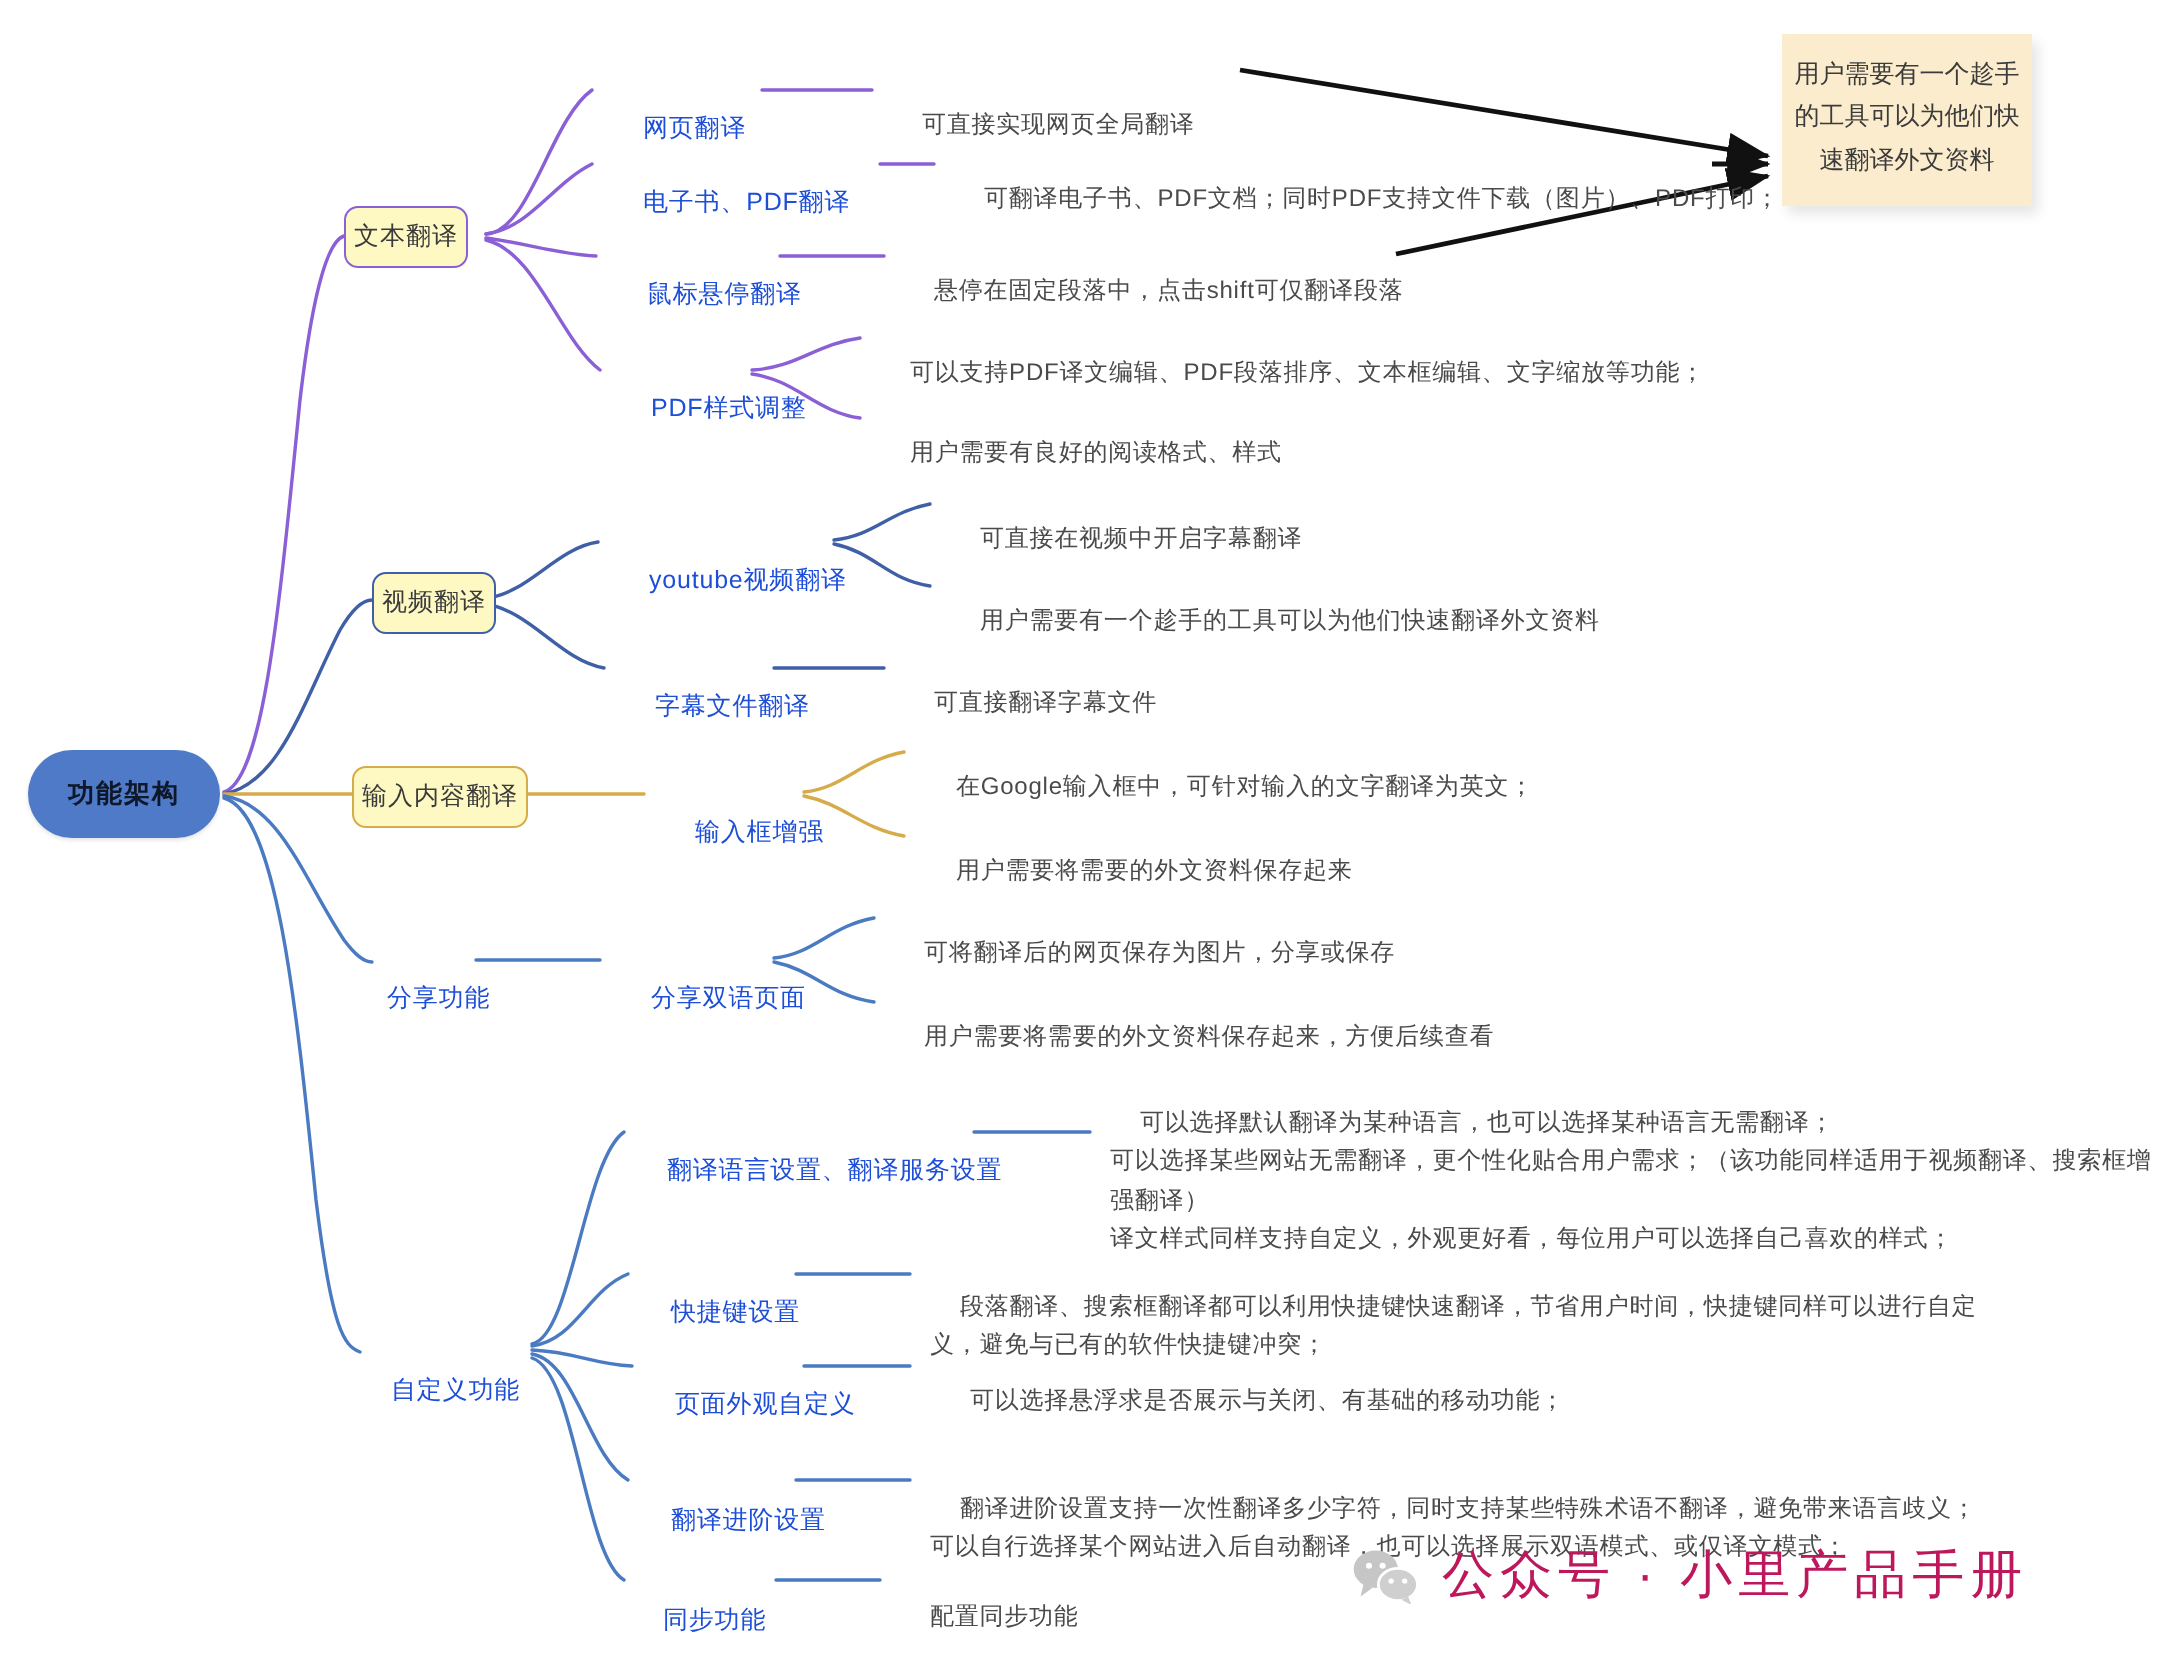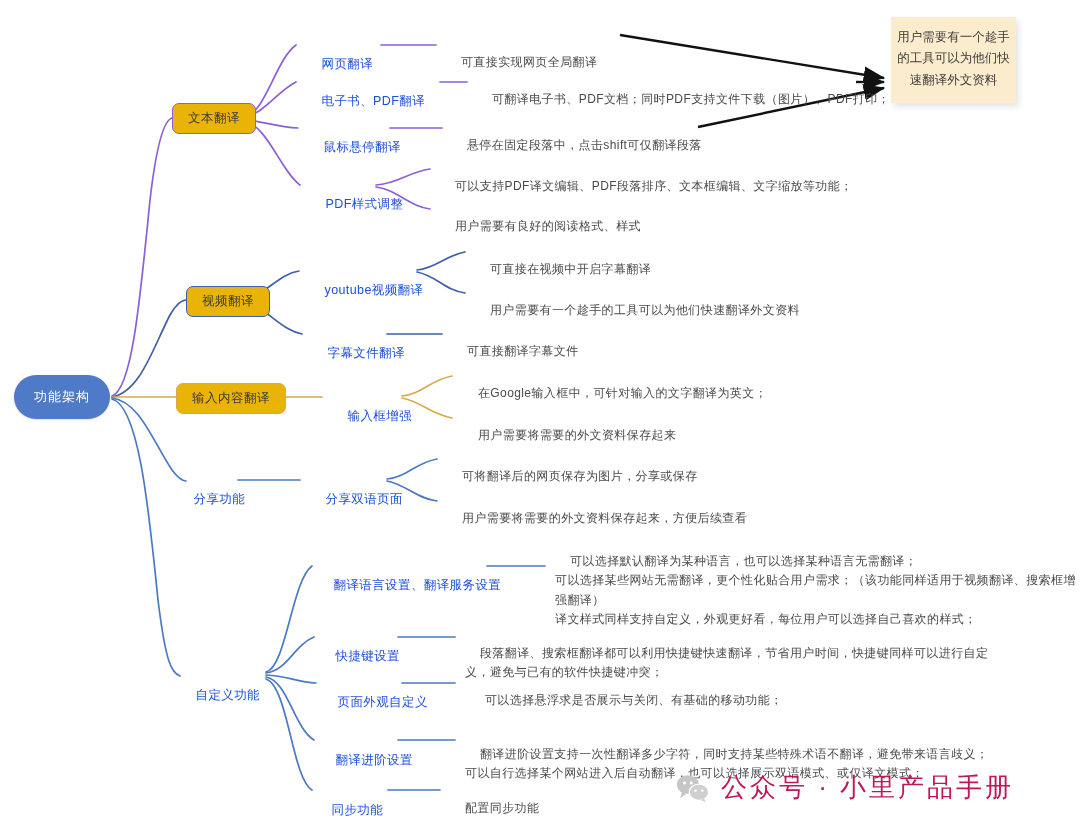"文本翻译" .boxnode { background: #eab308 -> #fef9c3; padding: 5px 15px 6px -> 5px 4px 6px }
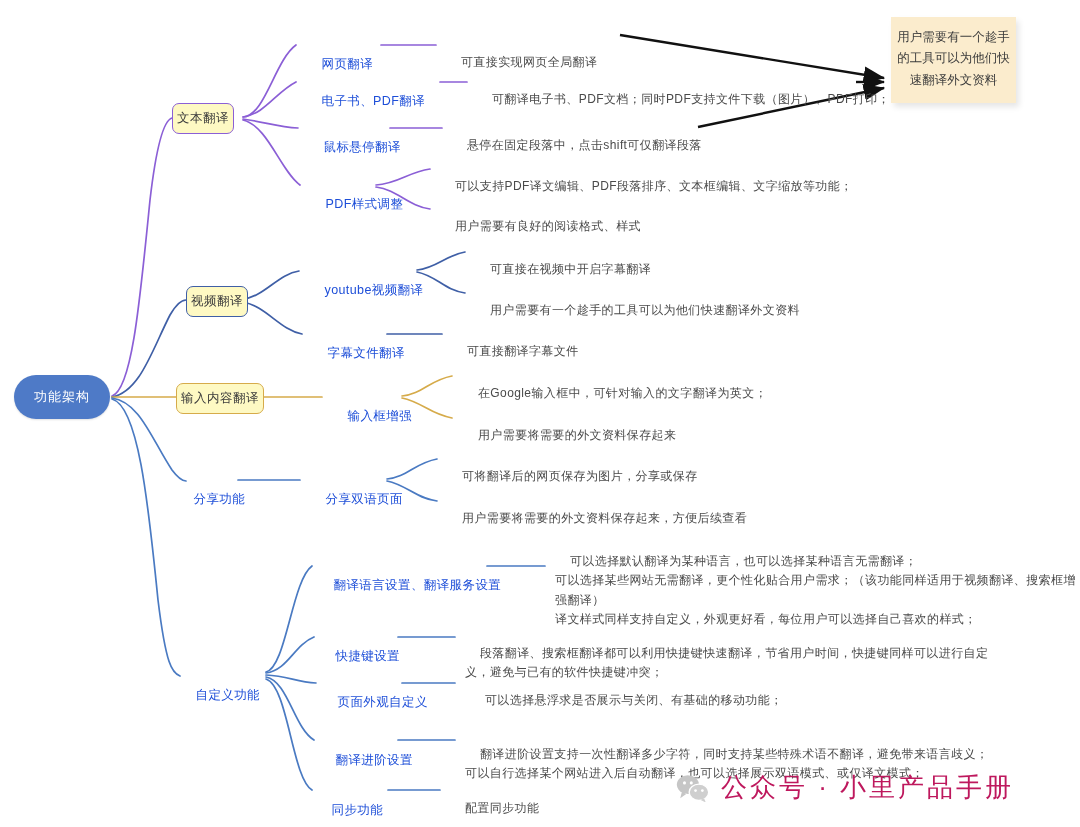"功能架构" .root { color: #ffffff -> #0f172a; font-weight: normal -> bold }
